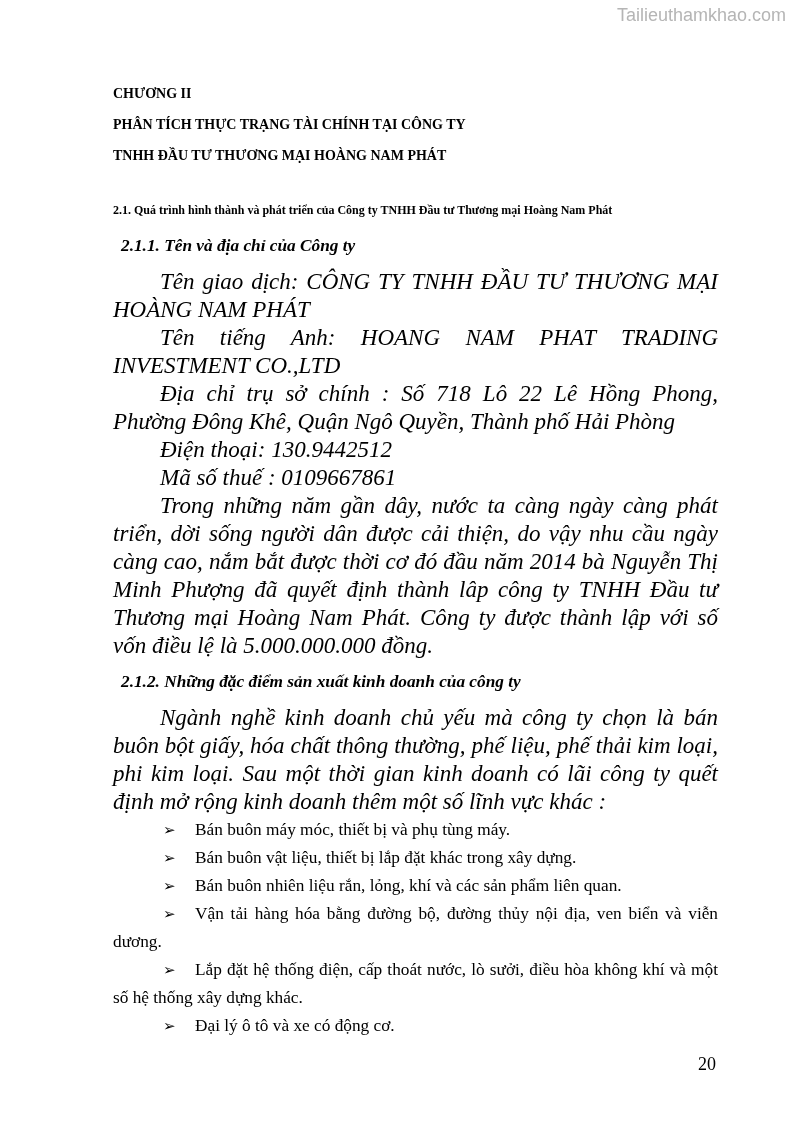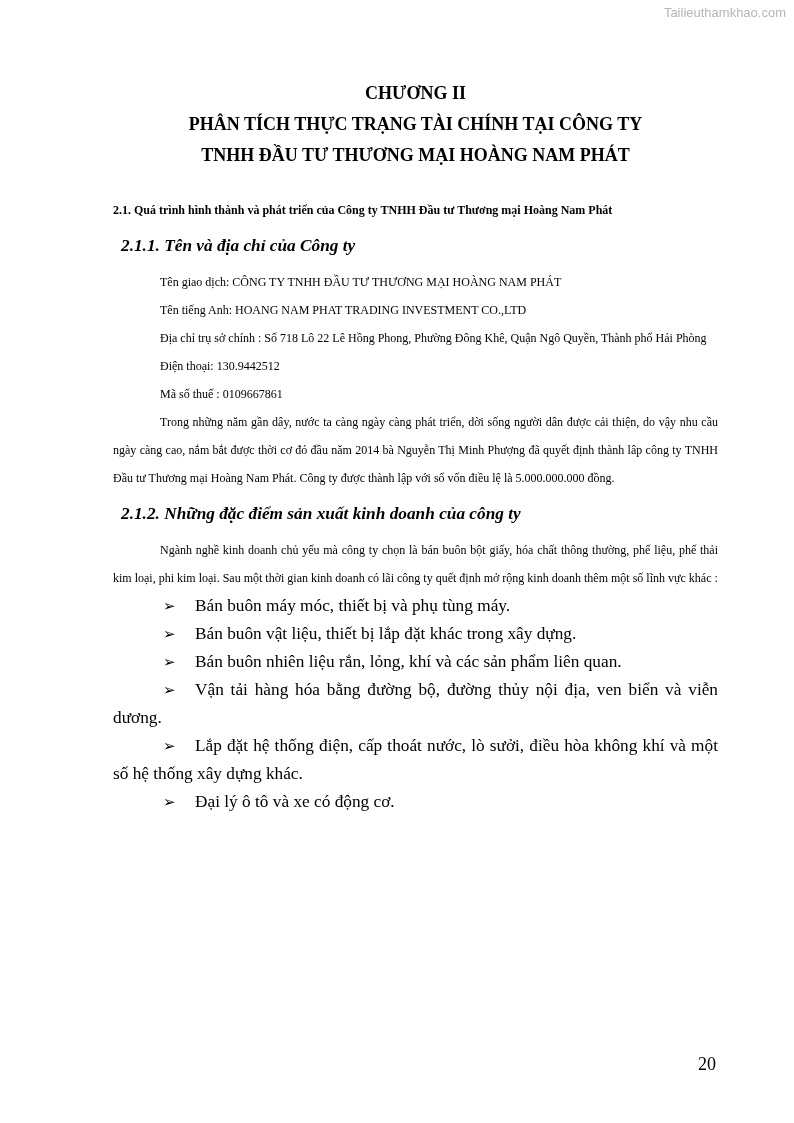"Tailieuthamkhao.com" .watermark { font-size: 13px -> 18px }
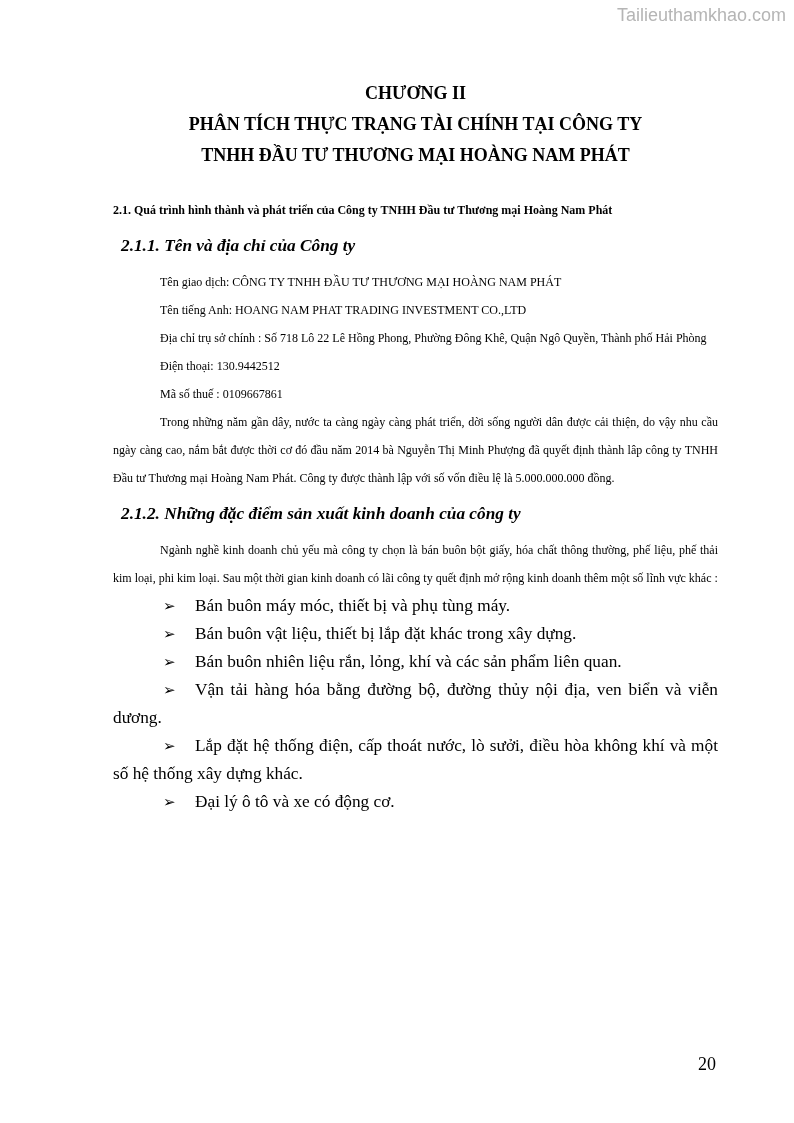"CHƯƠNG II" .chapter { font-size: 18px -> 14px; text-align: center -> none }
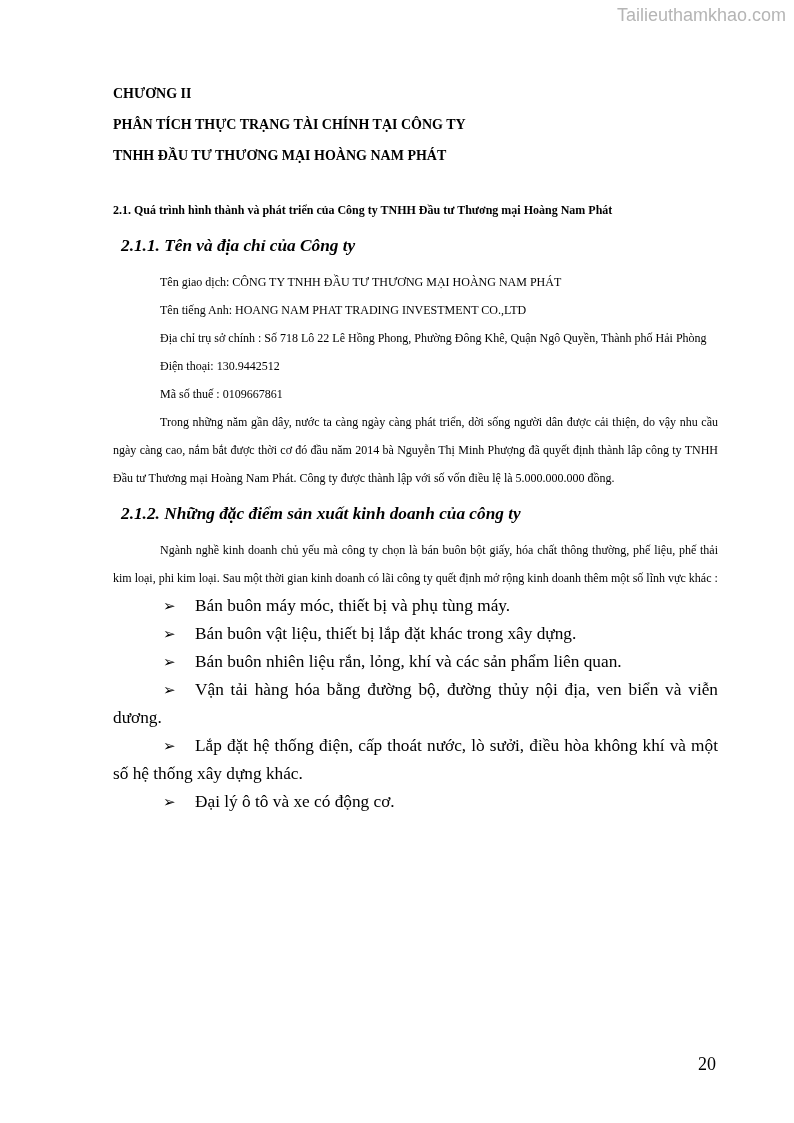"Tên giao dịch: CÔNG TY" .p { font-size: 12px -> 23px; font-style: none -> italic }
